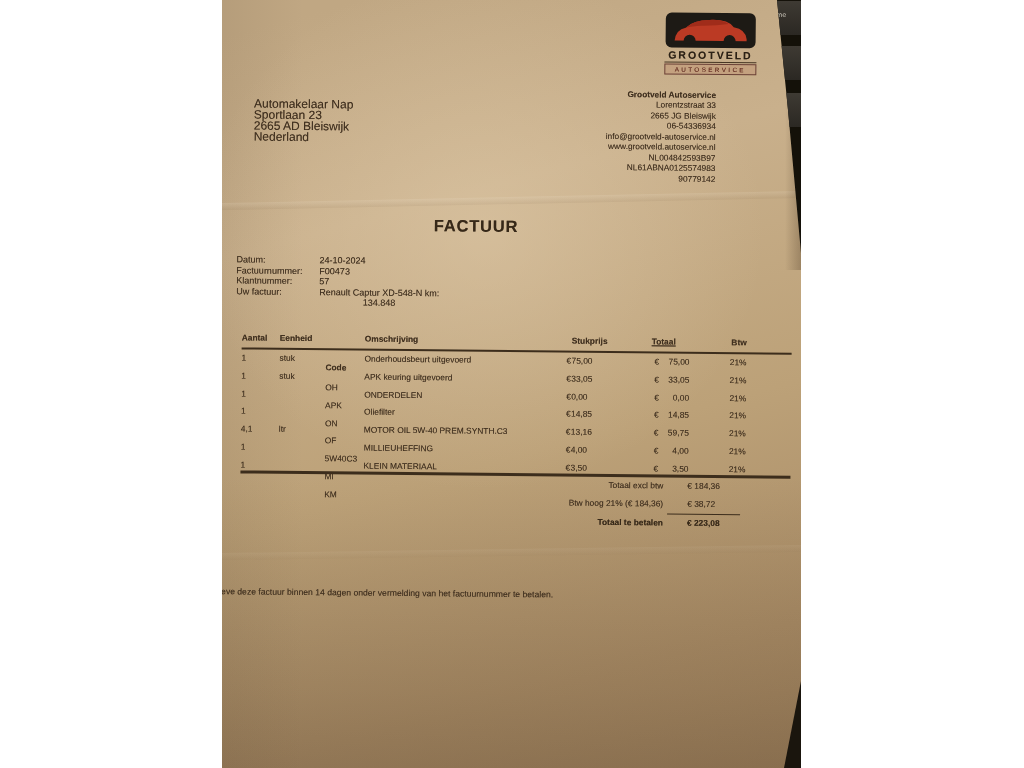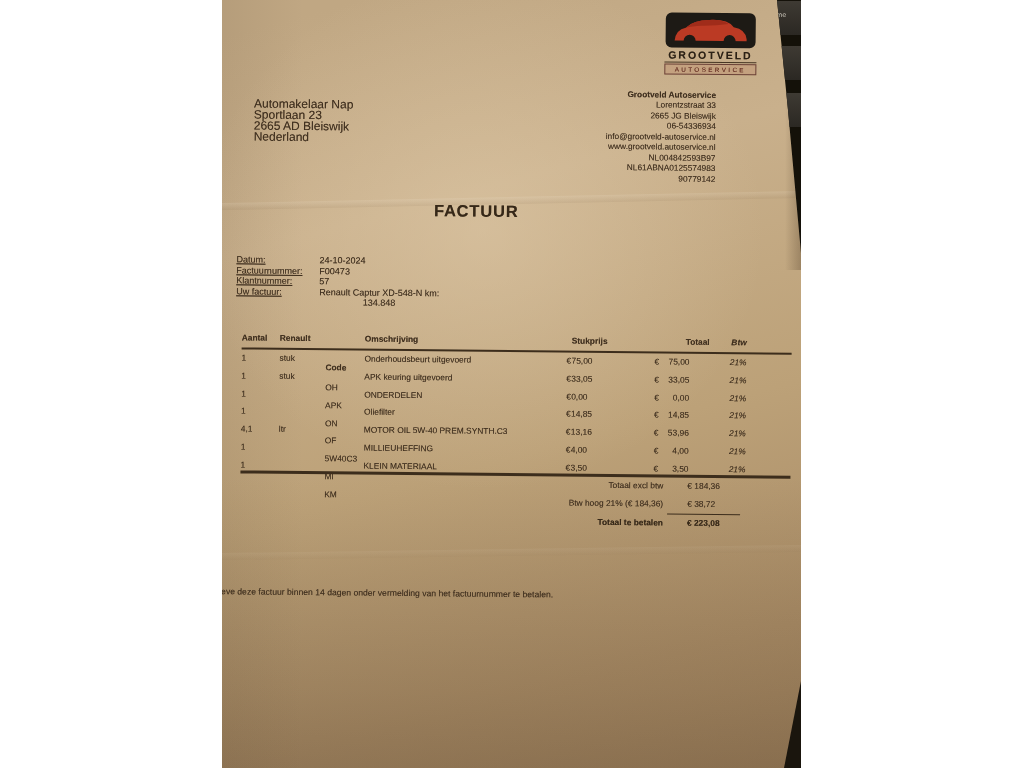"FACTUUR" .title { top: 202px -> 217px }
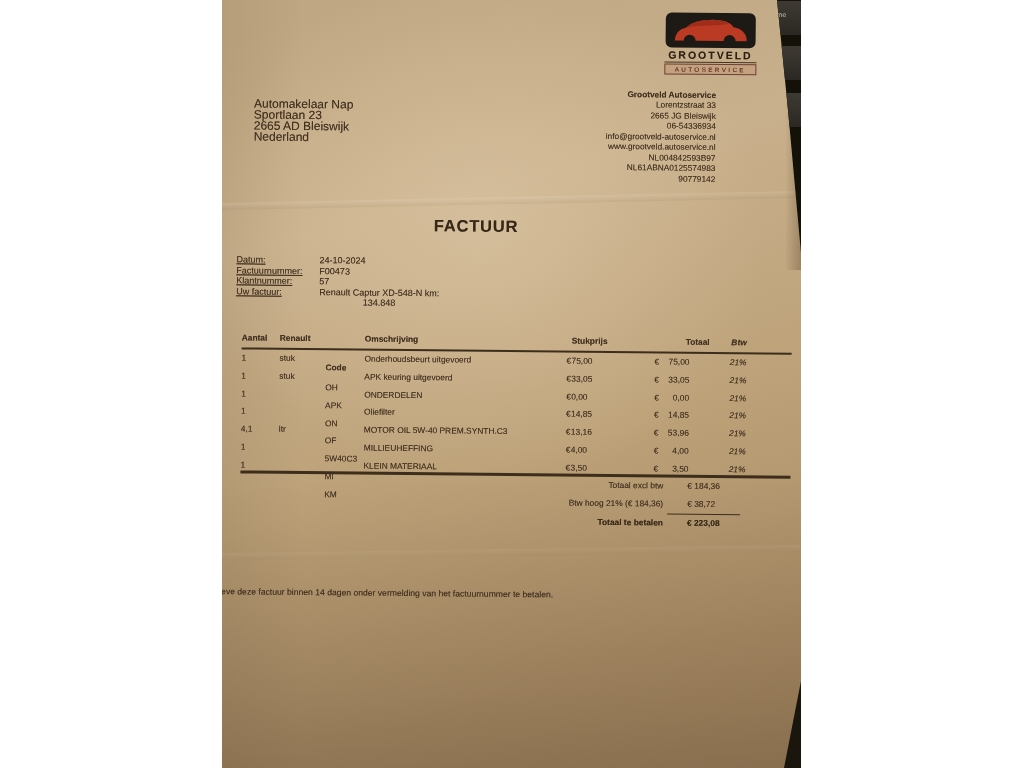"Datum:" .mlabel { text-decoration: underline -> none }
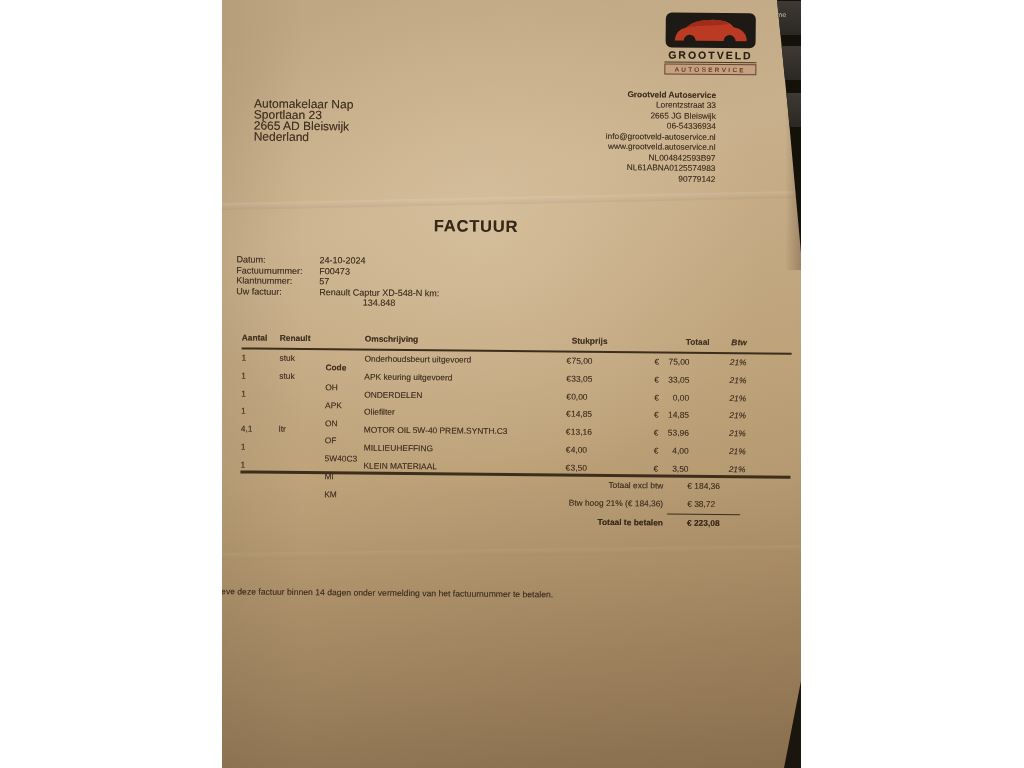"Renault" span.c { text: Renault -> Eenheid }
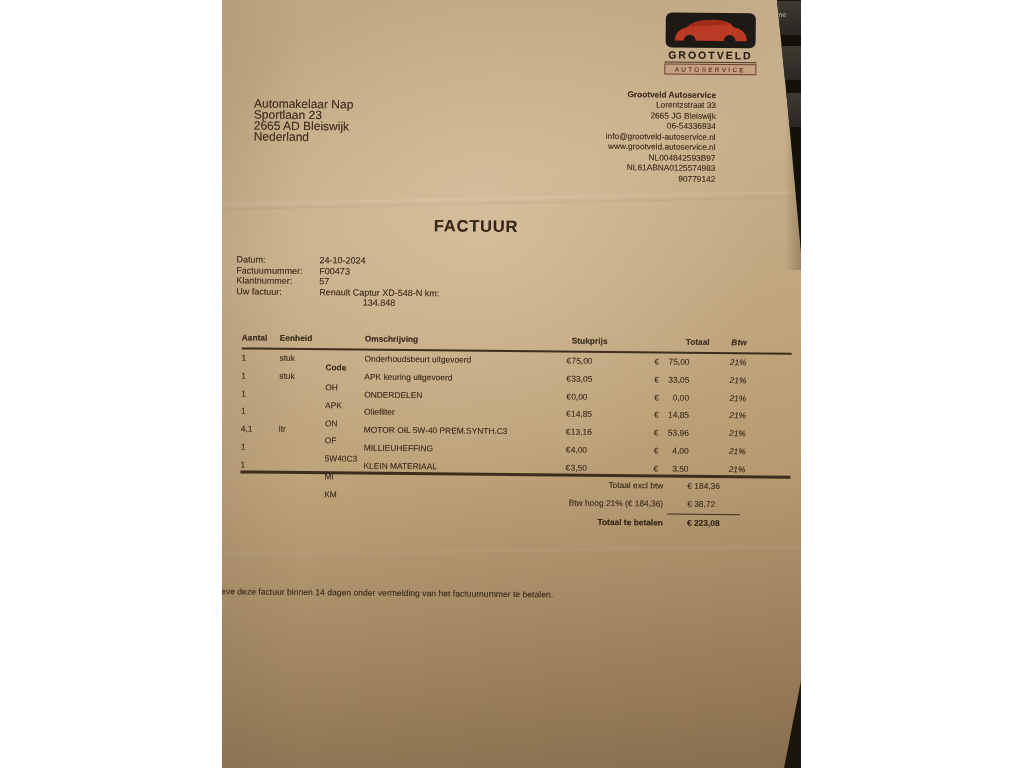"Totaal" .th-tot { left: 428px -> 402px; text-align: right -> center; text-decoration: none -> underline }
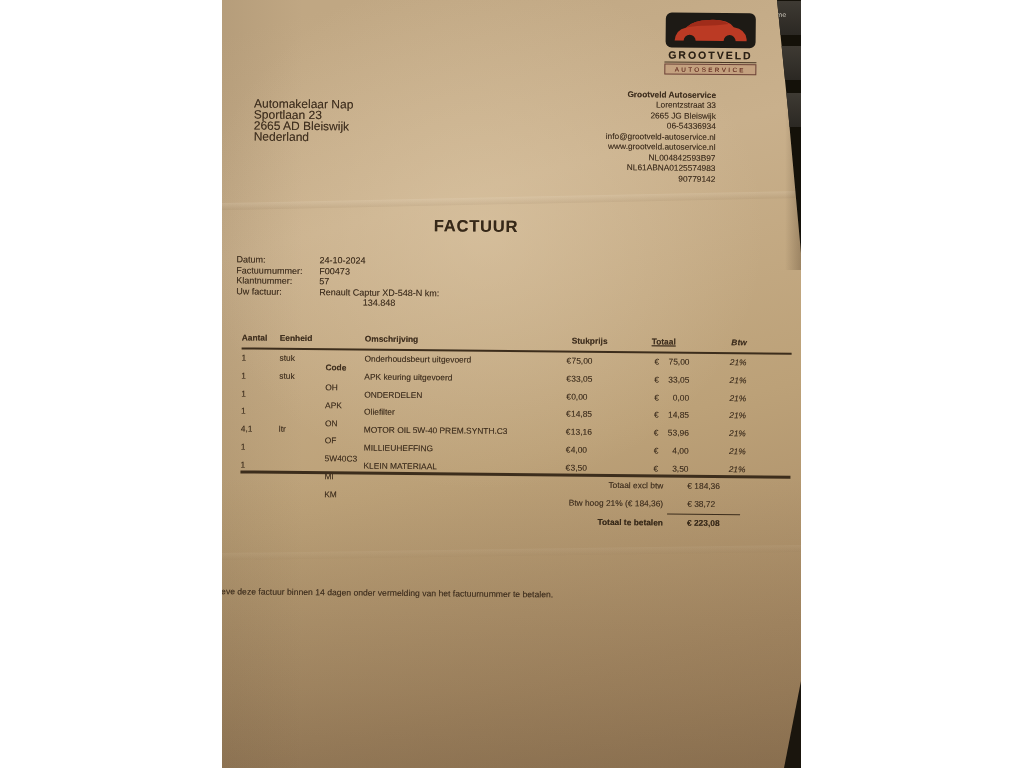"Btw" .c-btw { font-style: italic -> none }
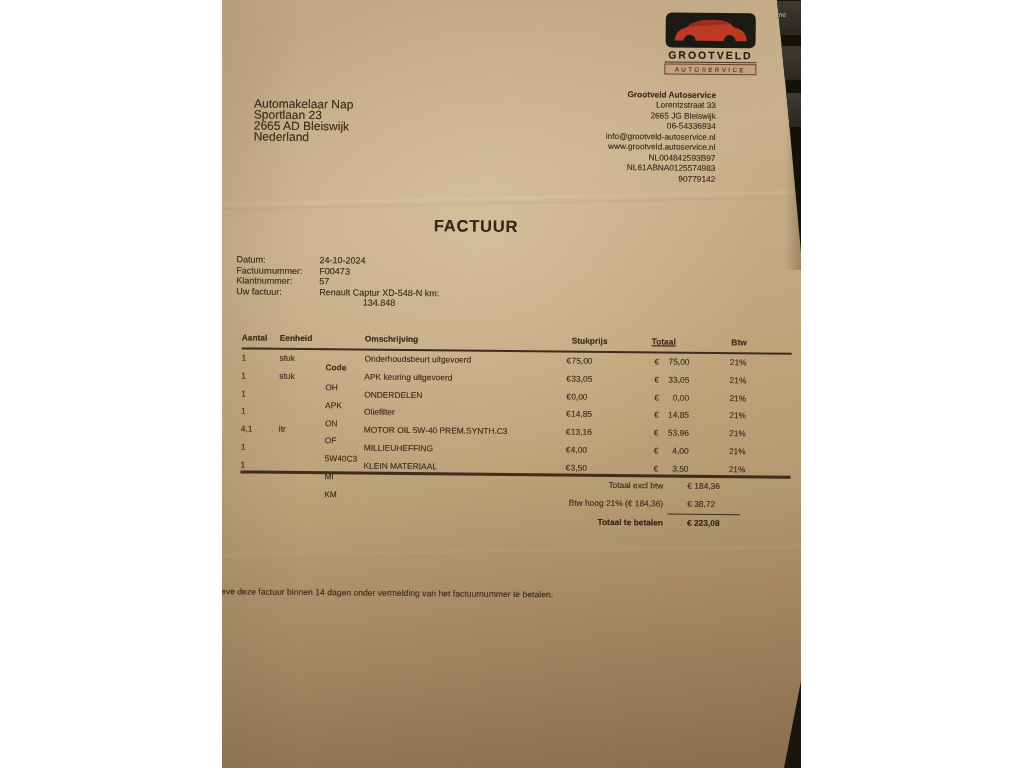"53,96" span.c { text: 53,96 -> 59,75 }
